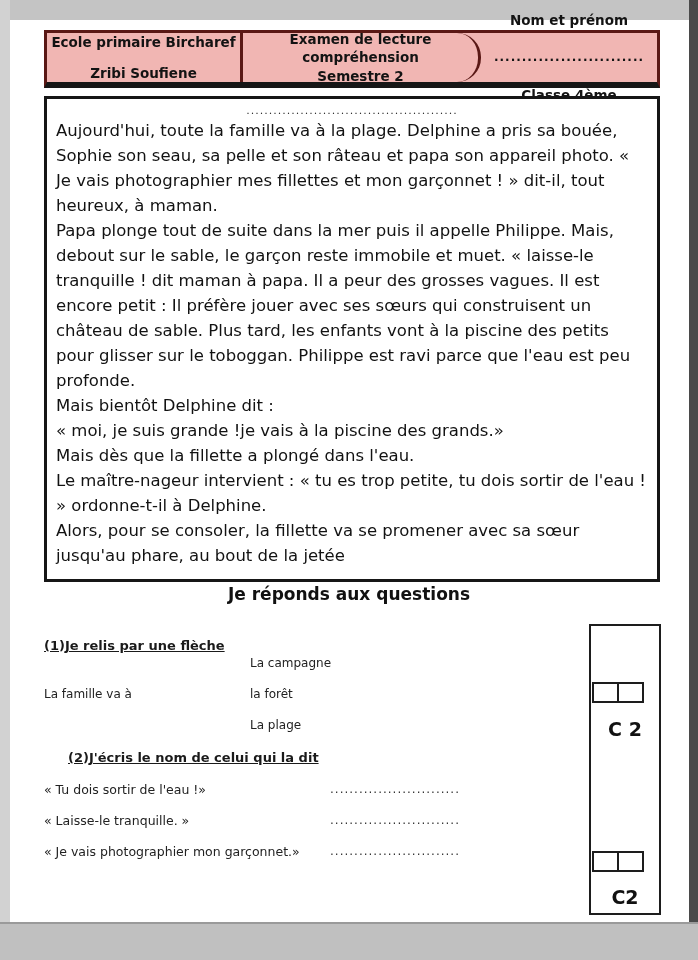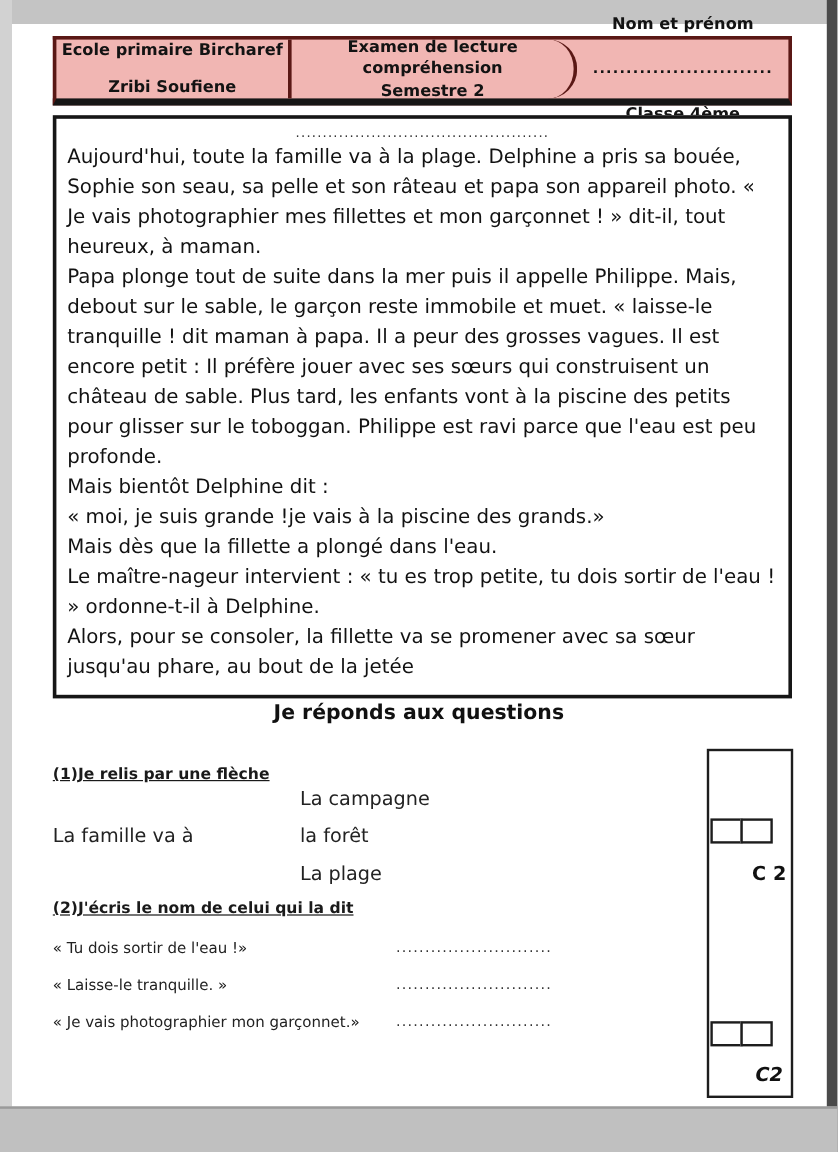"La campagne" .q-text { font-size: 16px -> 12px }
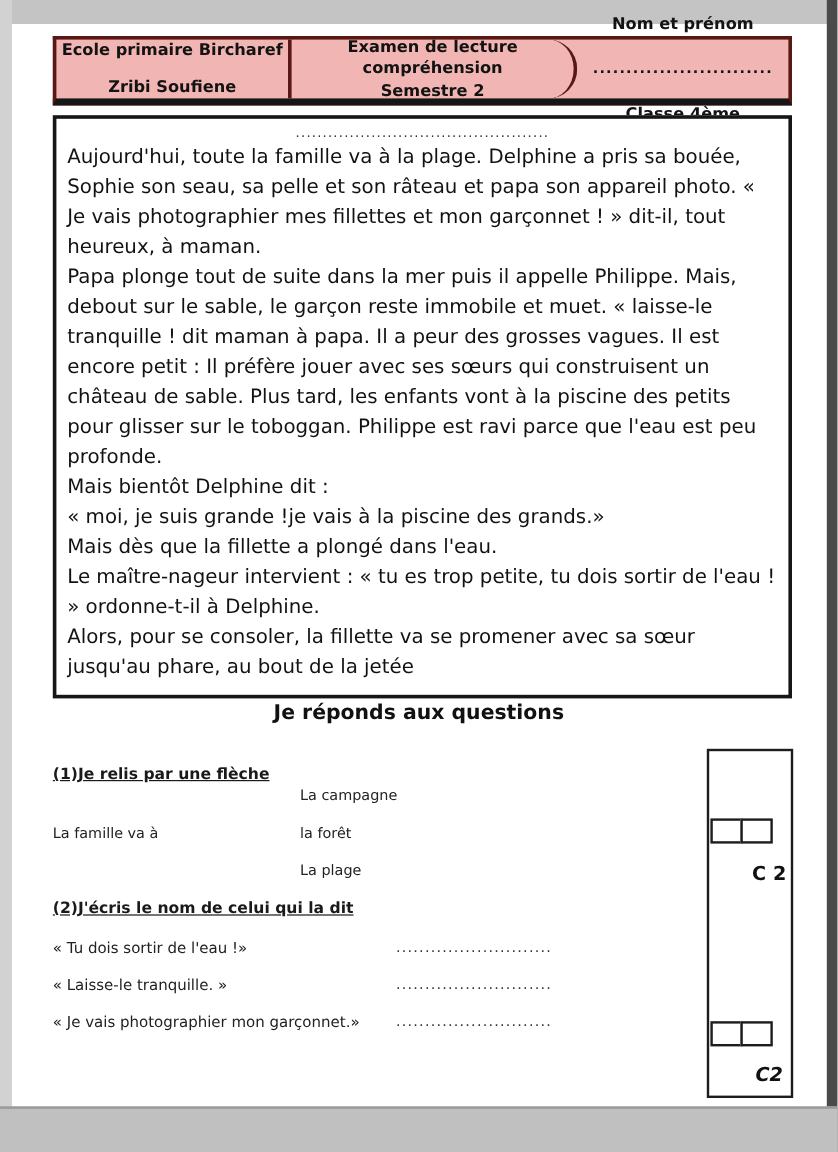"C 2" .score-label { font-size: 16px -> 19px; left: 16px -> 0 }
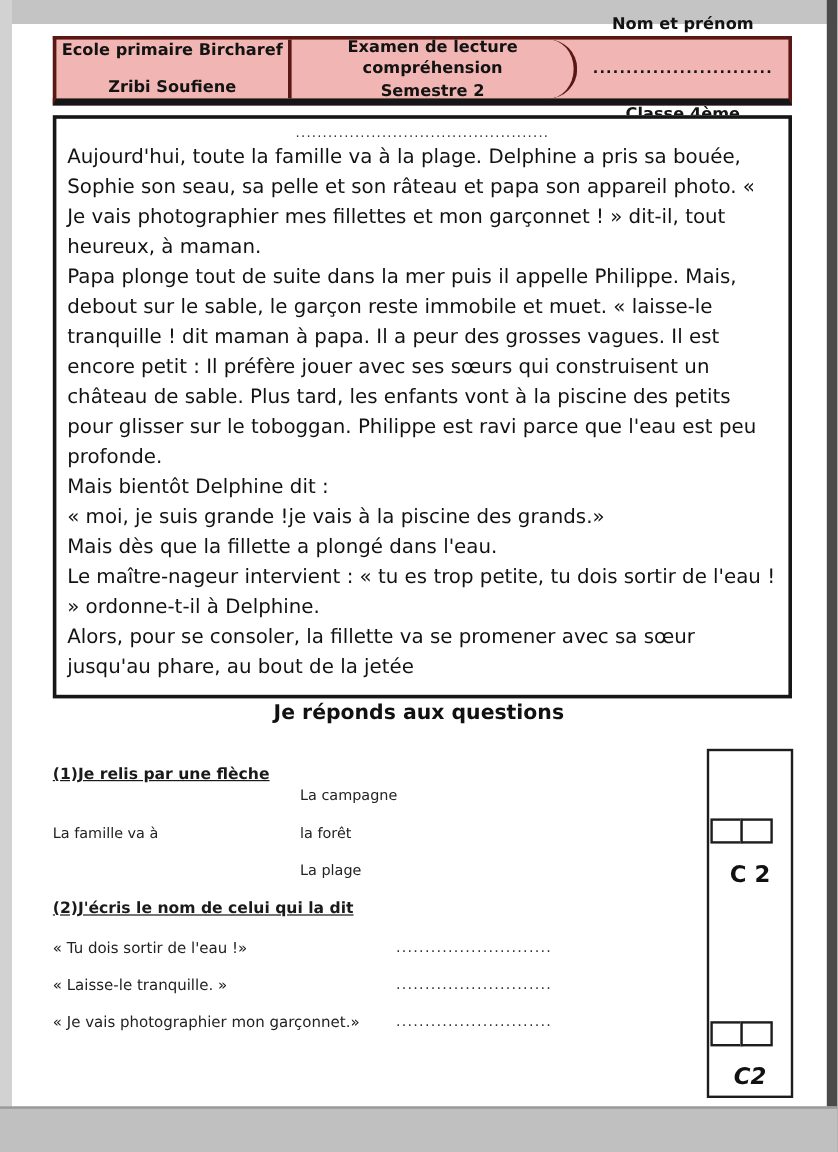"(2)J'écris le nom de celui" .q2-label { margin-left: none -> 24px }
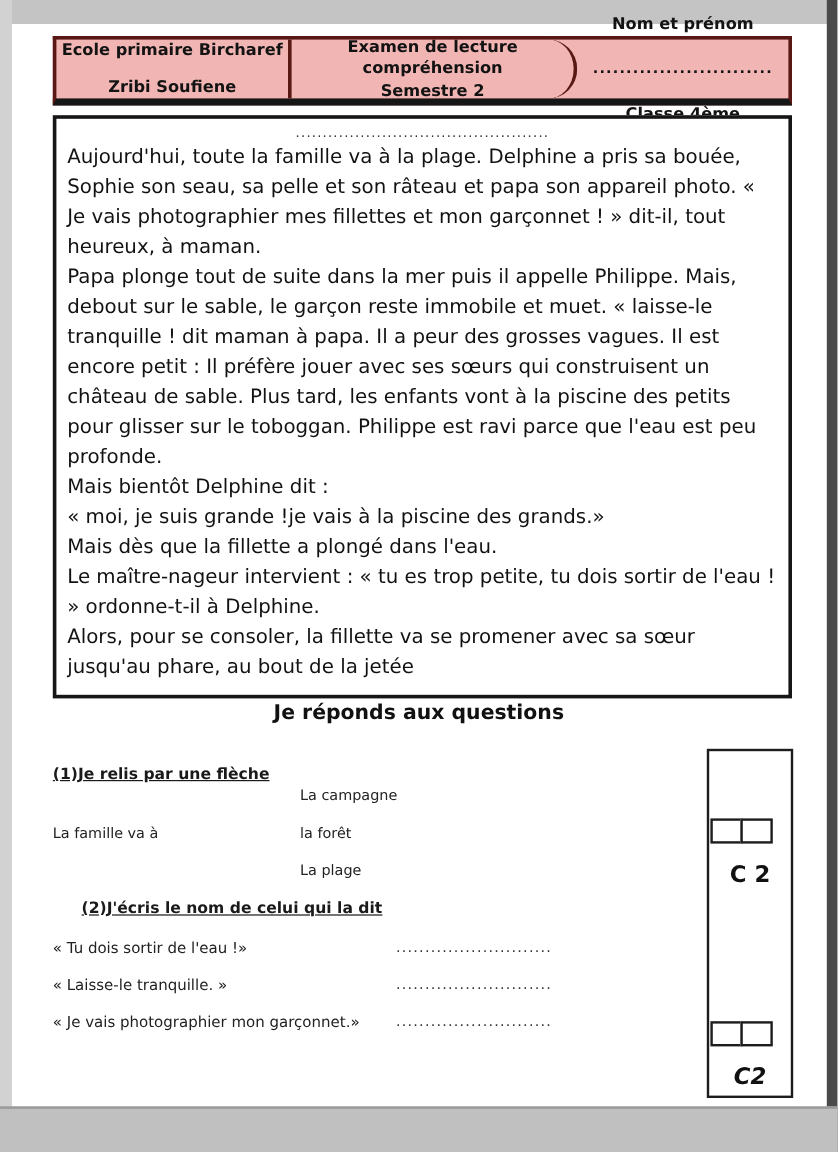"C2" .score-label.l2 { font-style: italic -> none }
